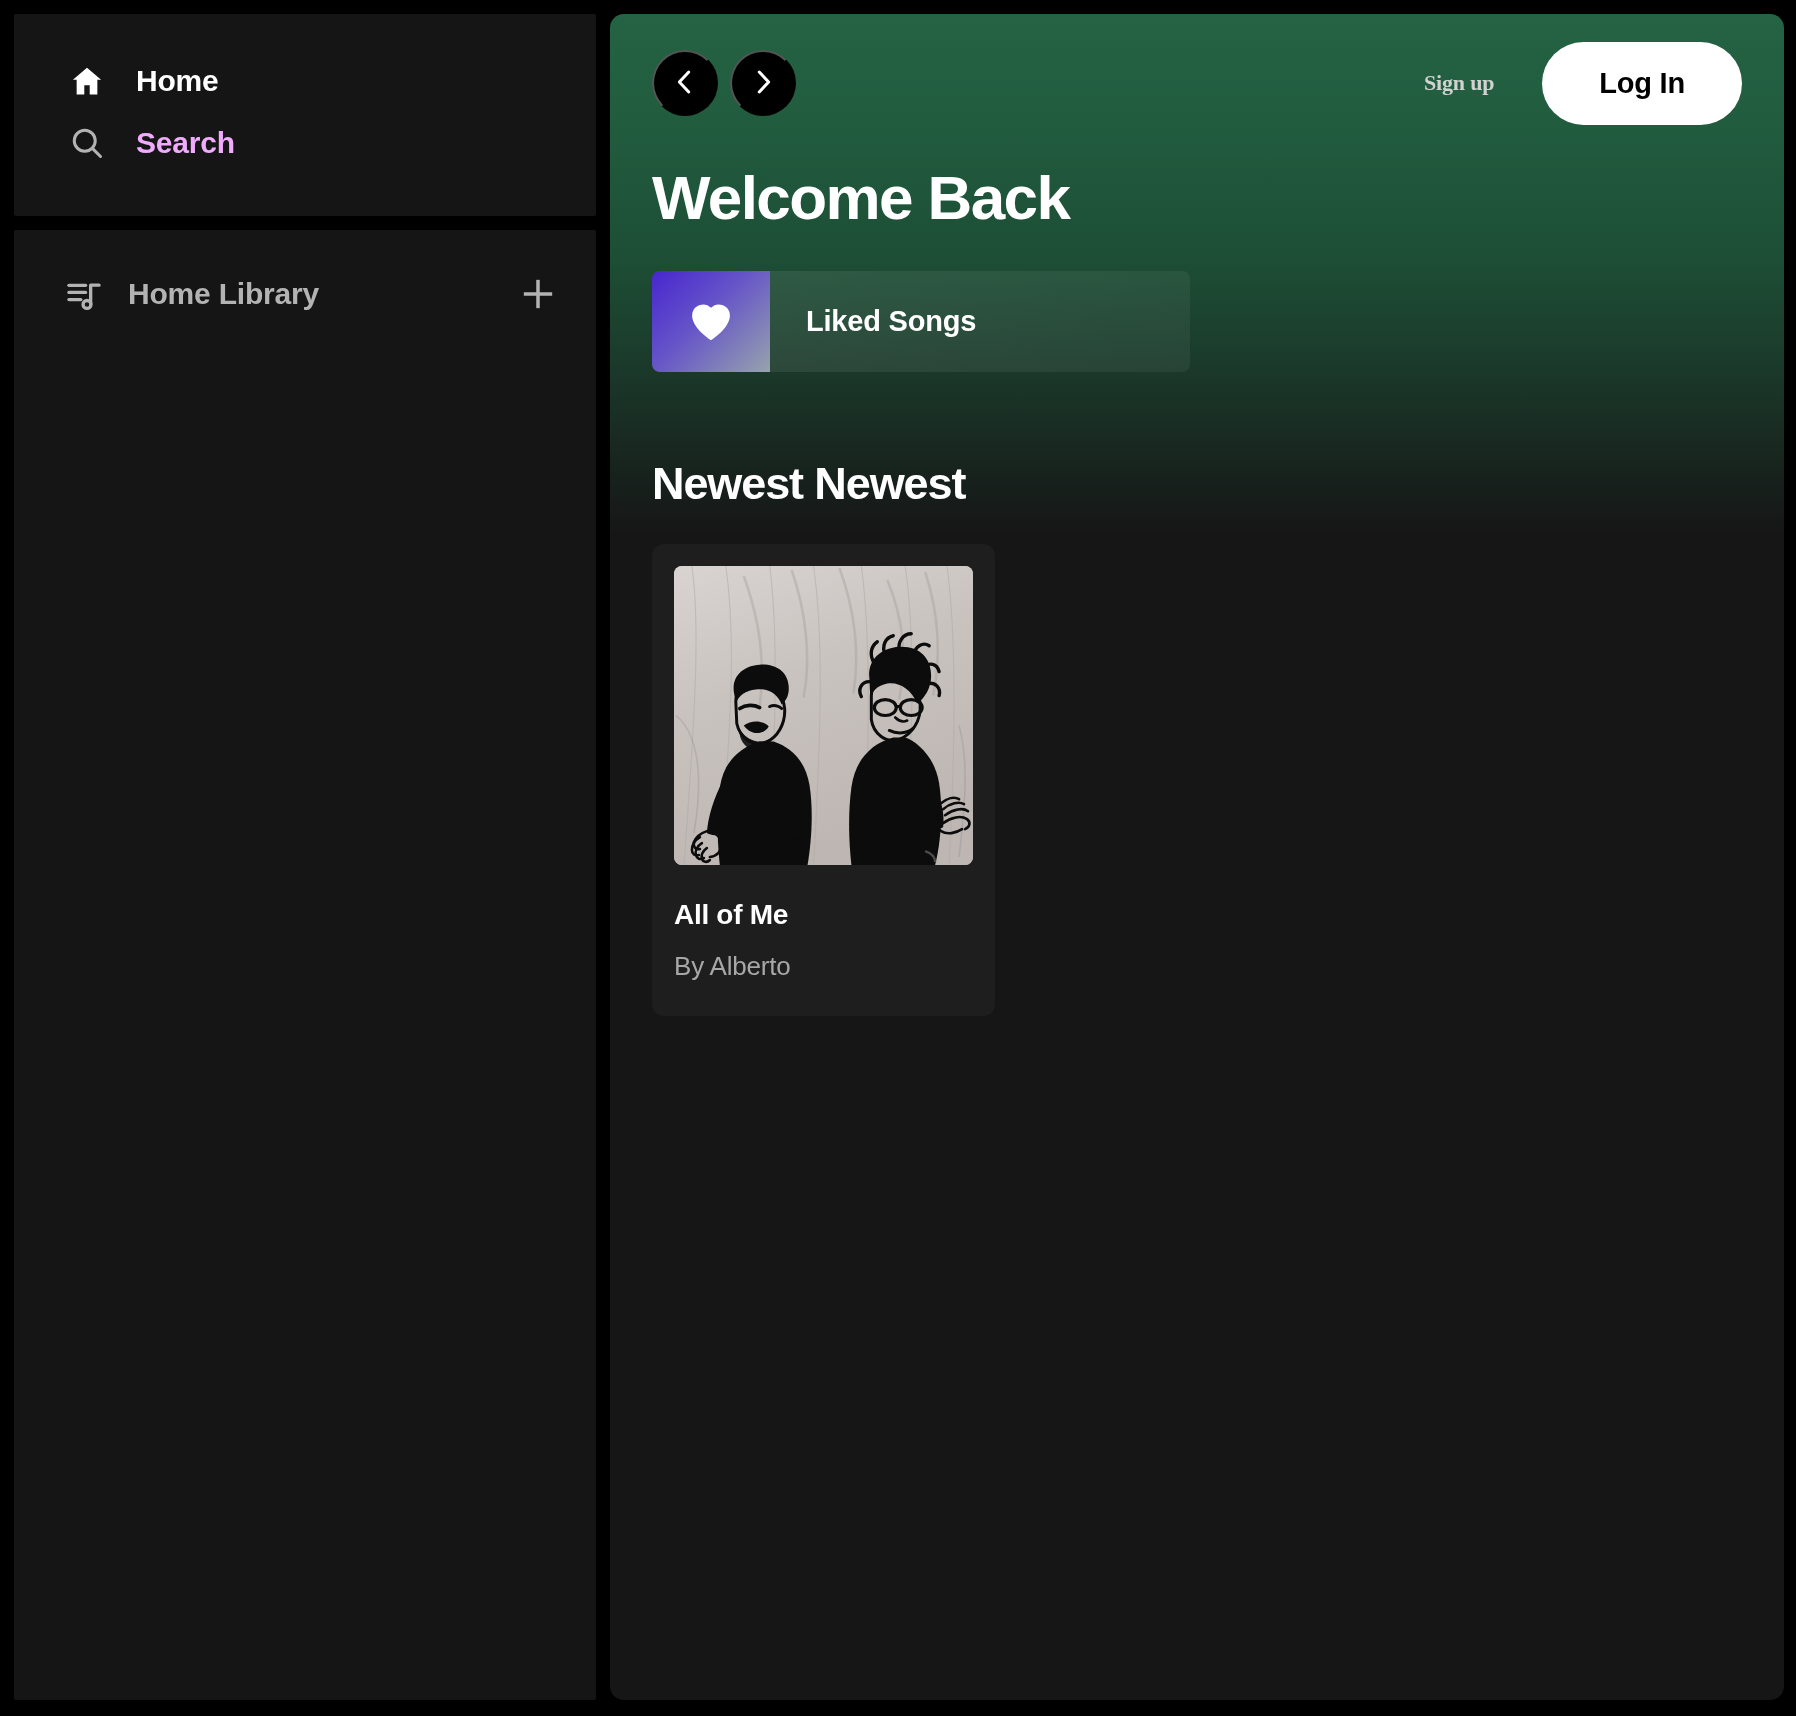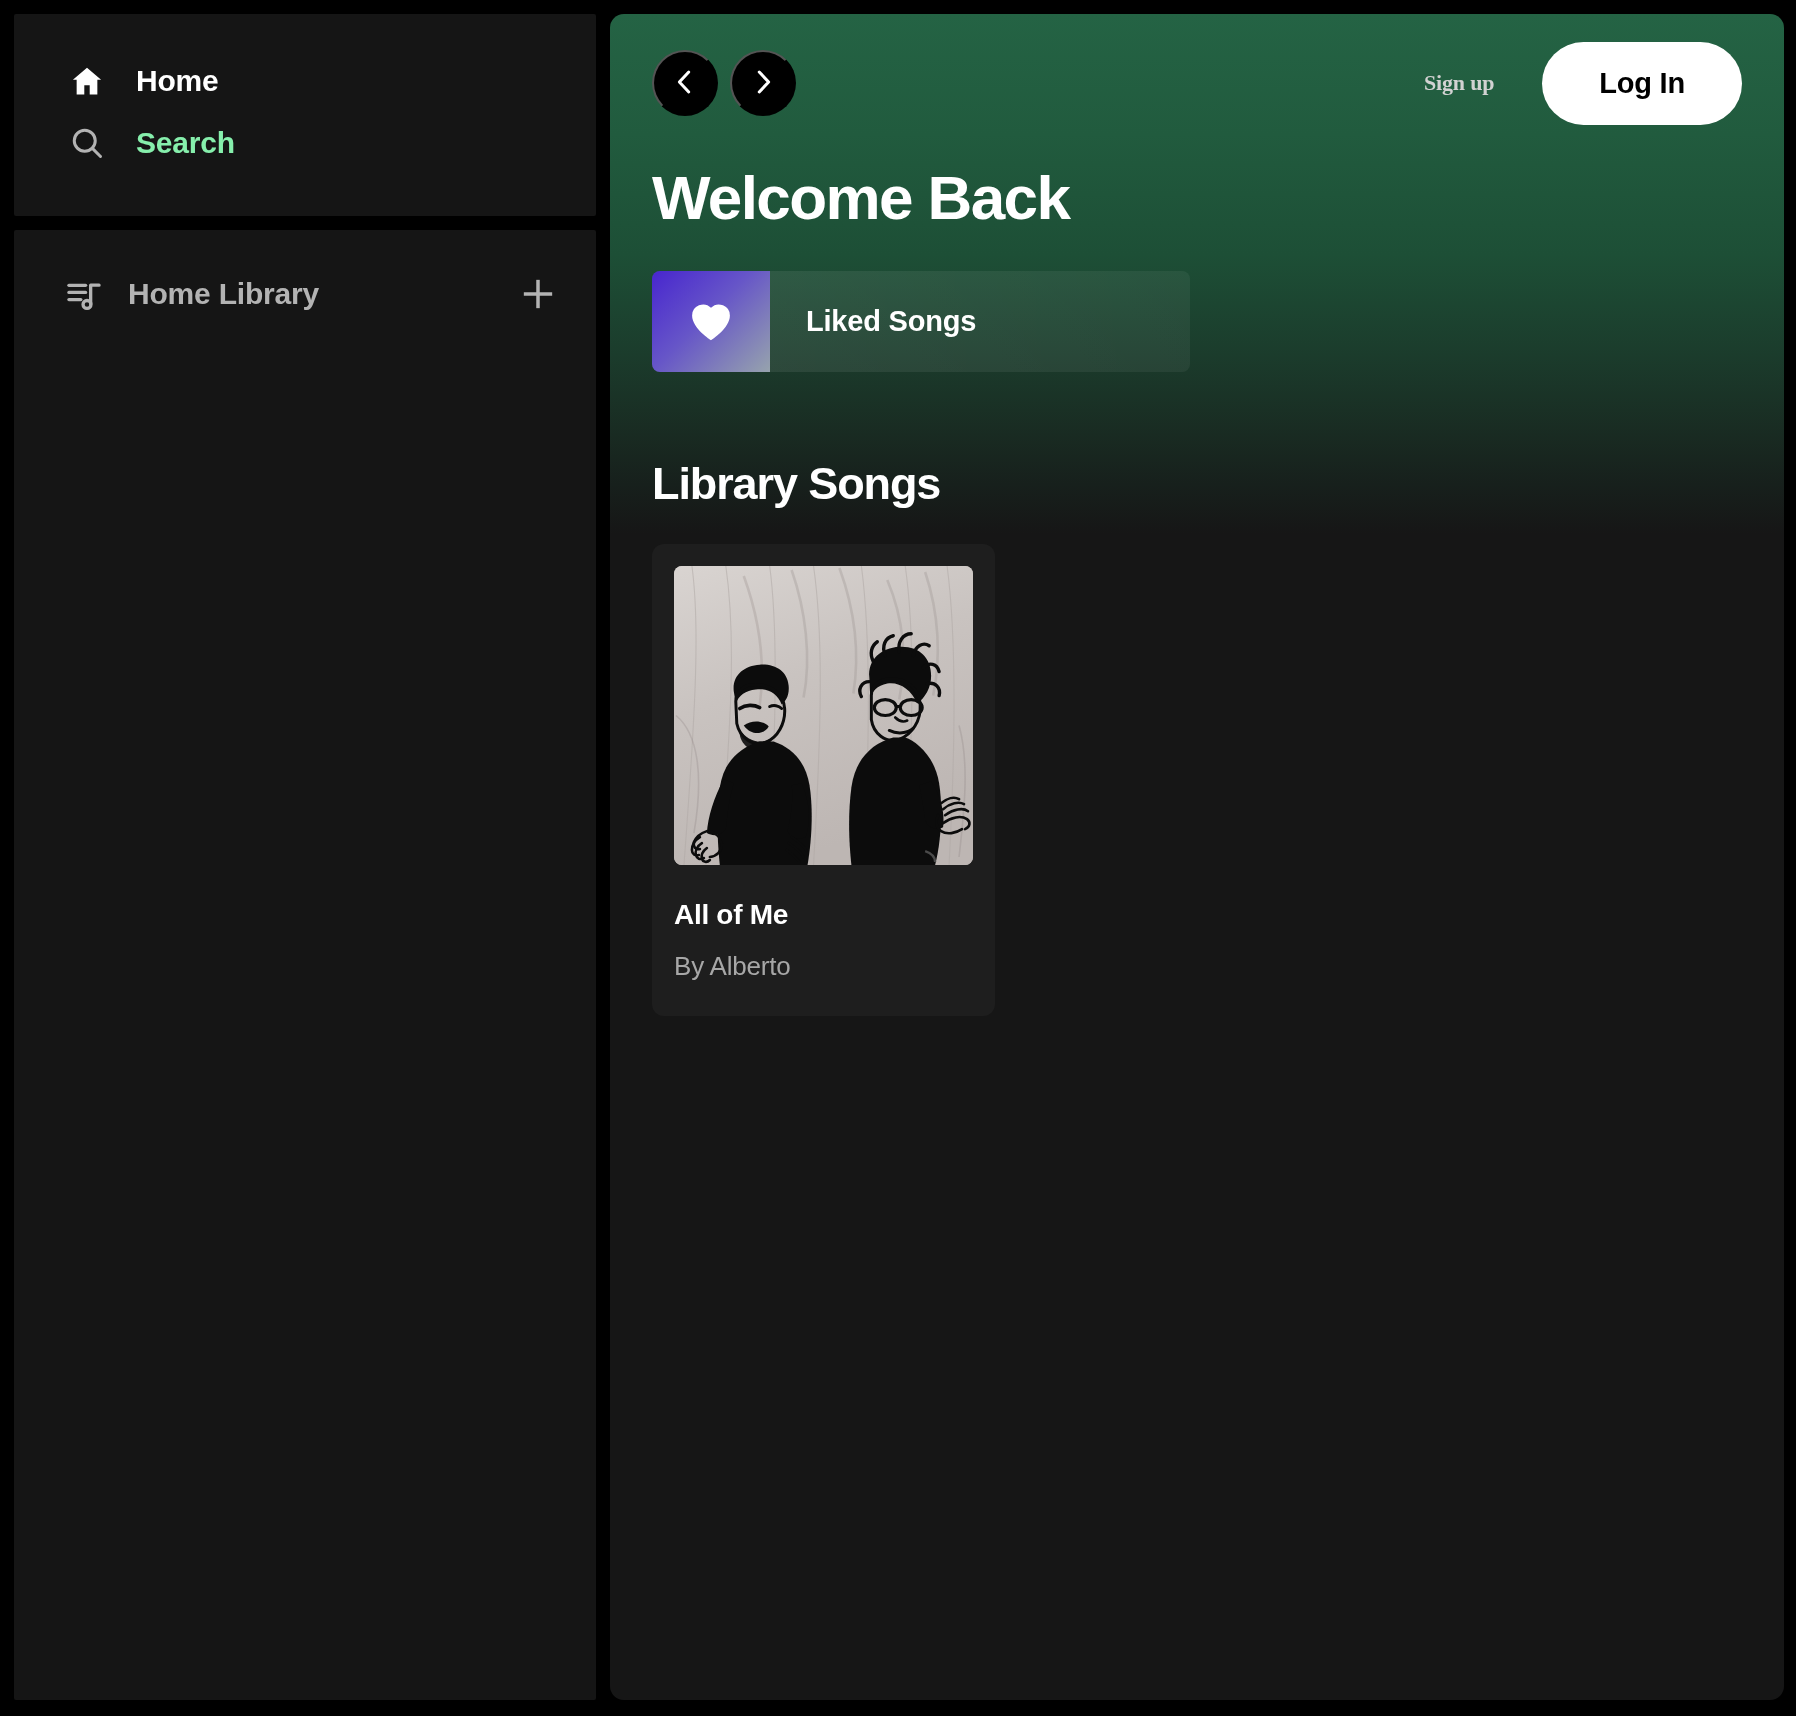"Search" .nav-item.inactive .nav-label { color: #86efac -> #f0abfc }
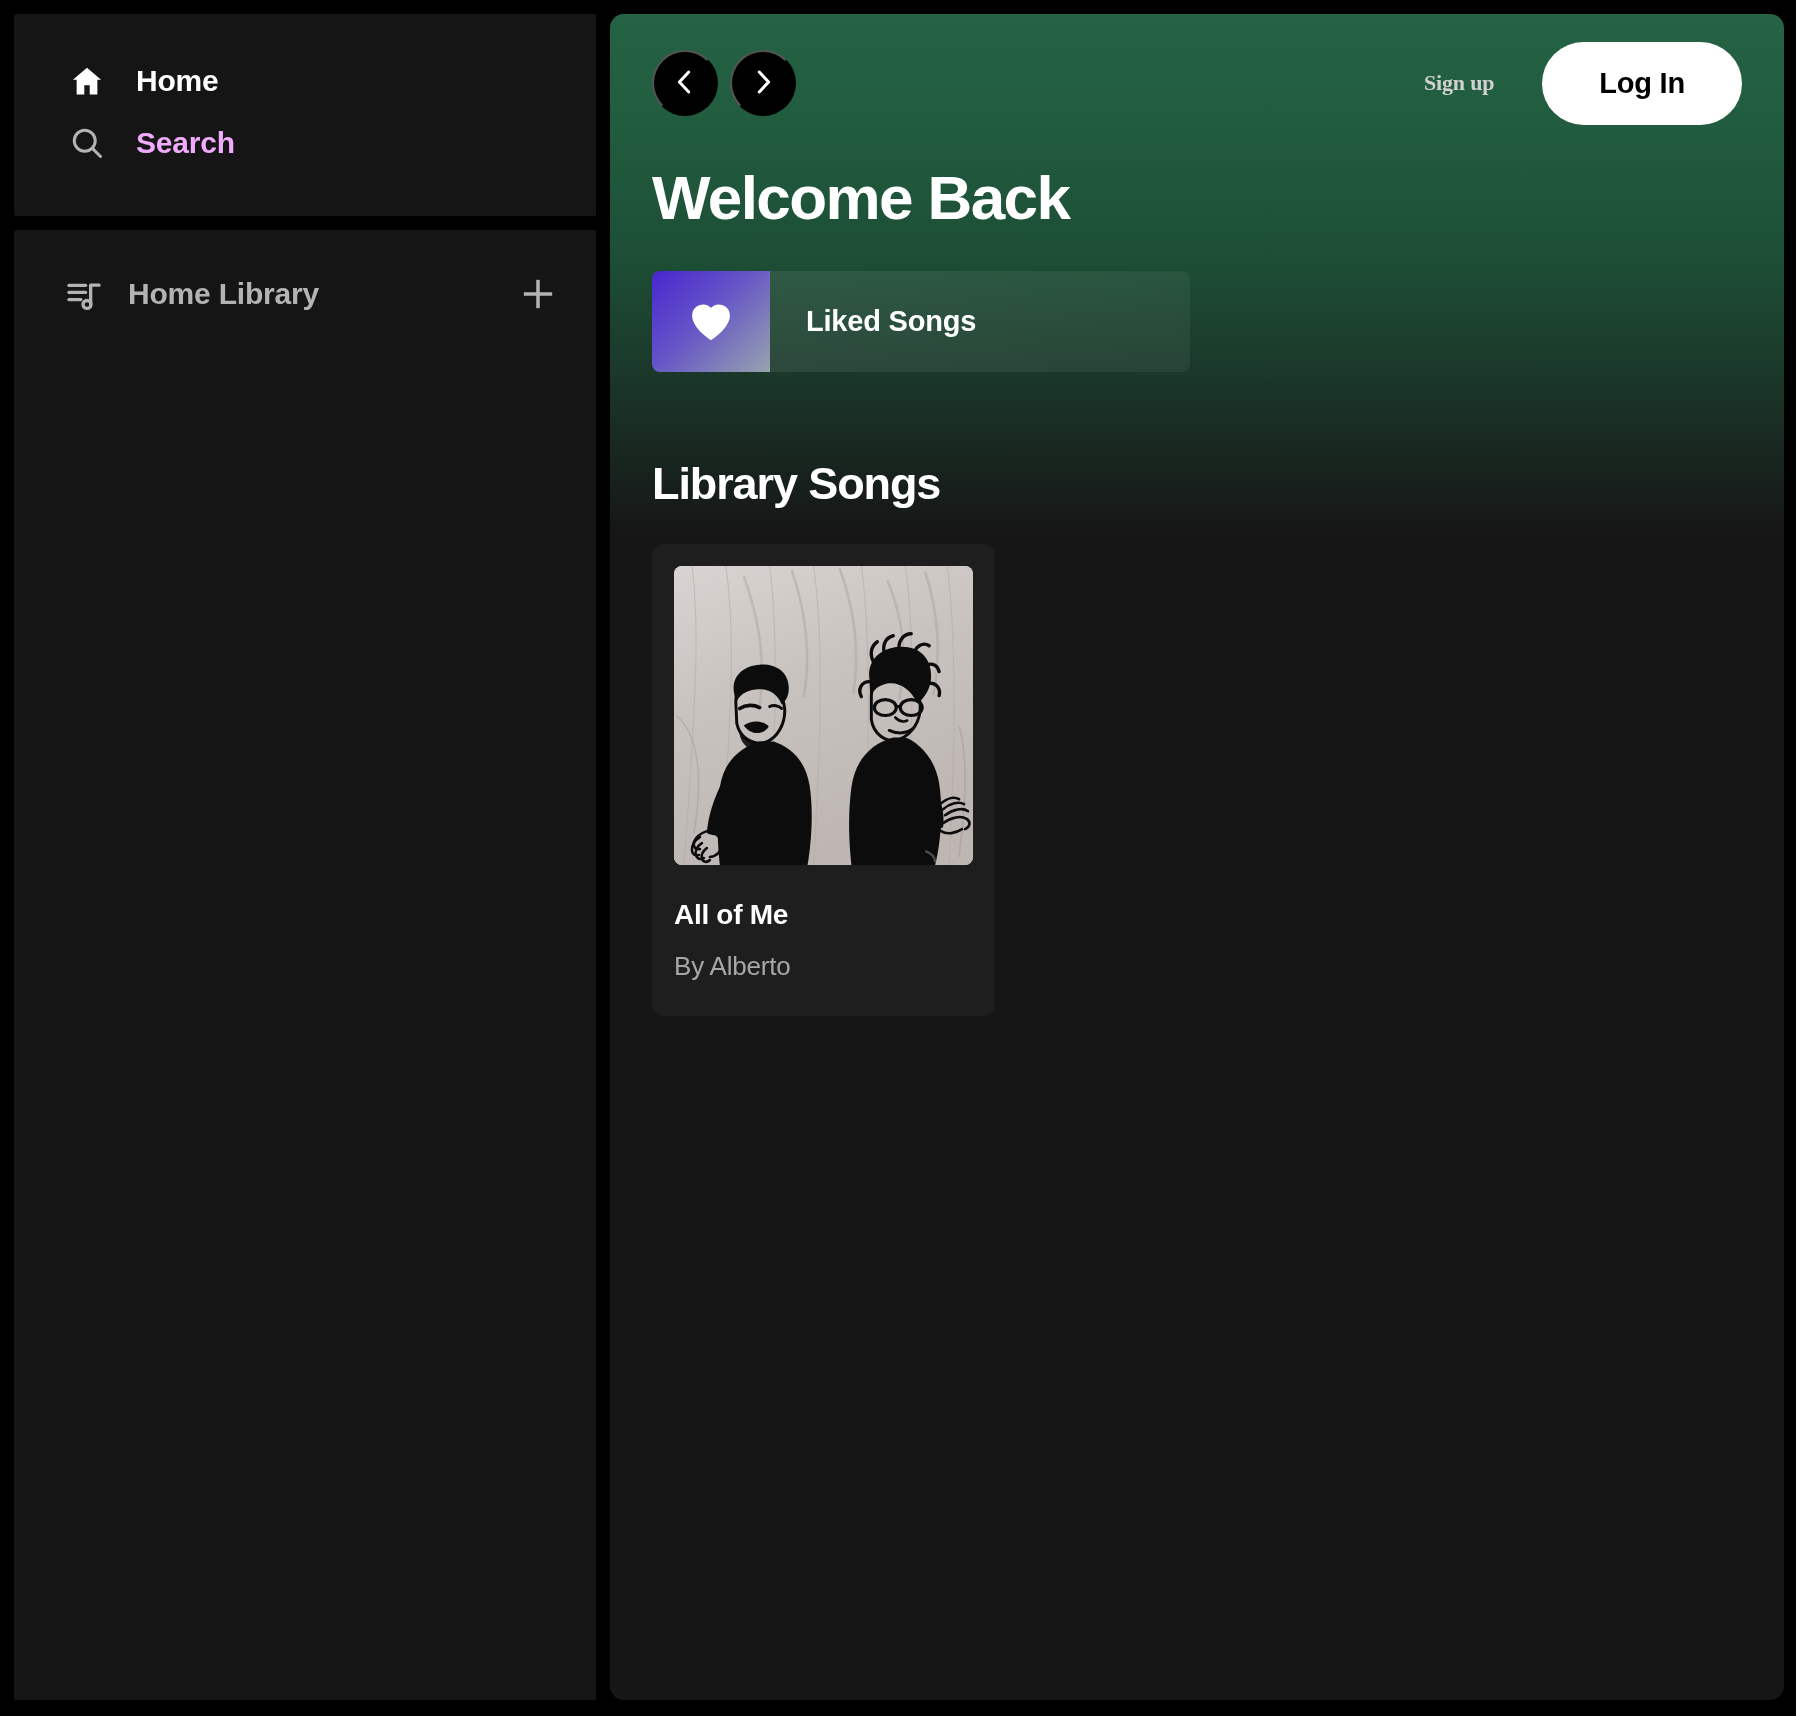"Library Songs" h2.section-title { text: Library Songs -> Newest Newest }
